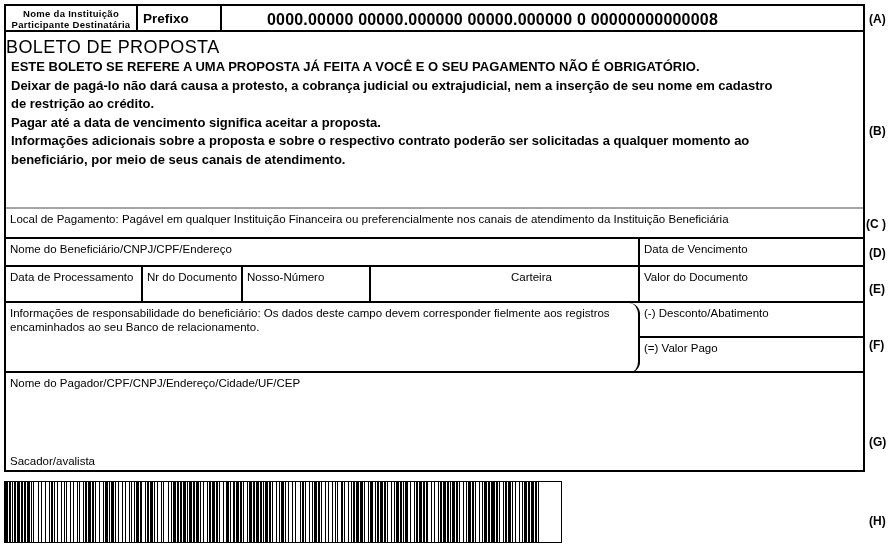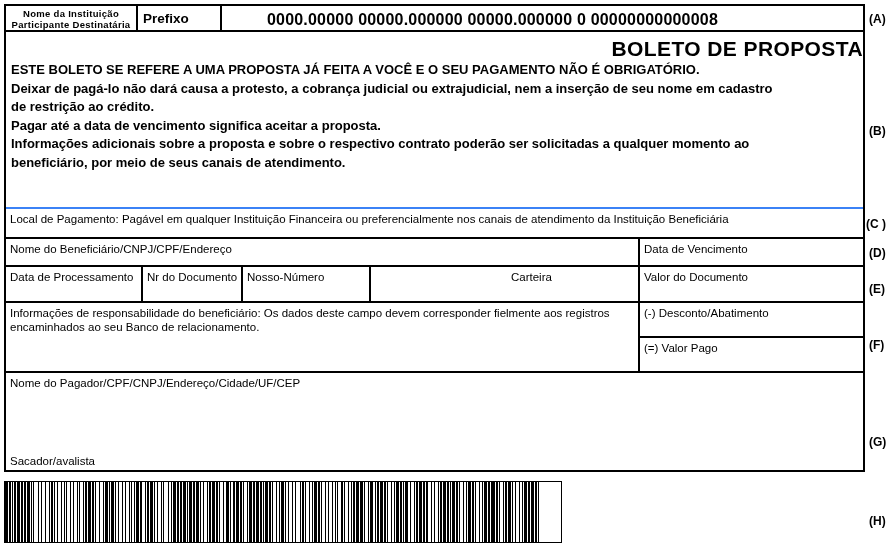"BOLETO DE PROPOSTA" .doc-title { font-size: 21px -> 18px; font-weight: bold -> normal; text-align: right -> left }
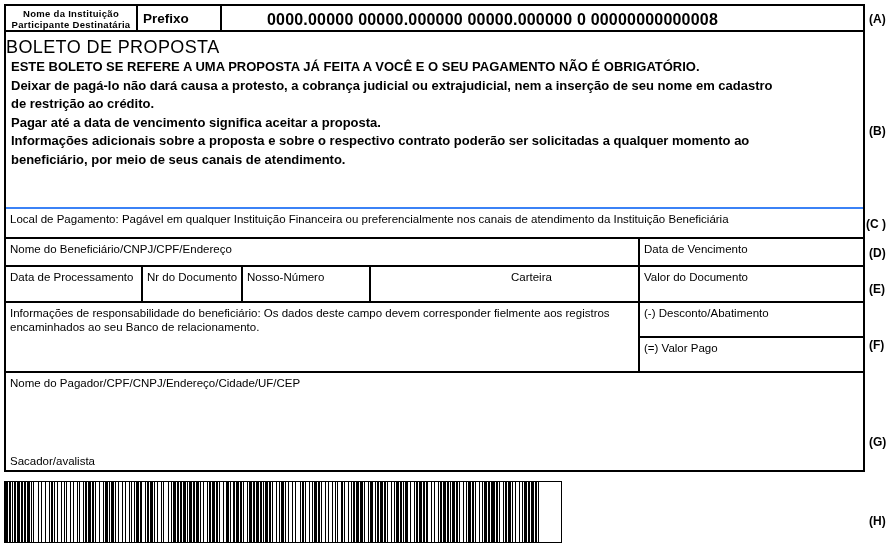"Local de Pagamento: Pagável em" .b-t { border-top: 2px solid #3b82f6 -> 2px solid #a3a3a3 }
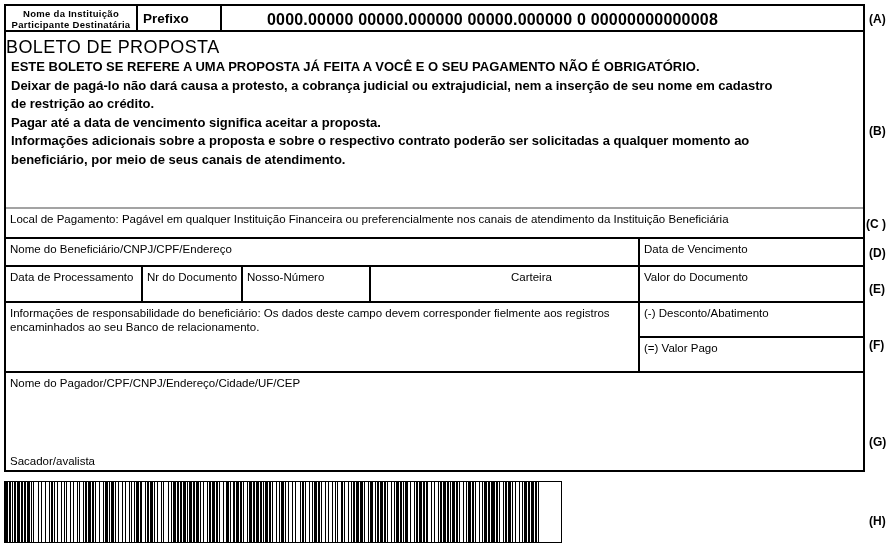"Informações de responsabilidade do" div.bx { border-radius: none -> 11px }
